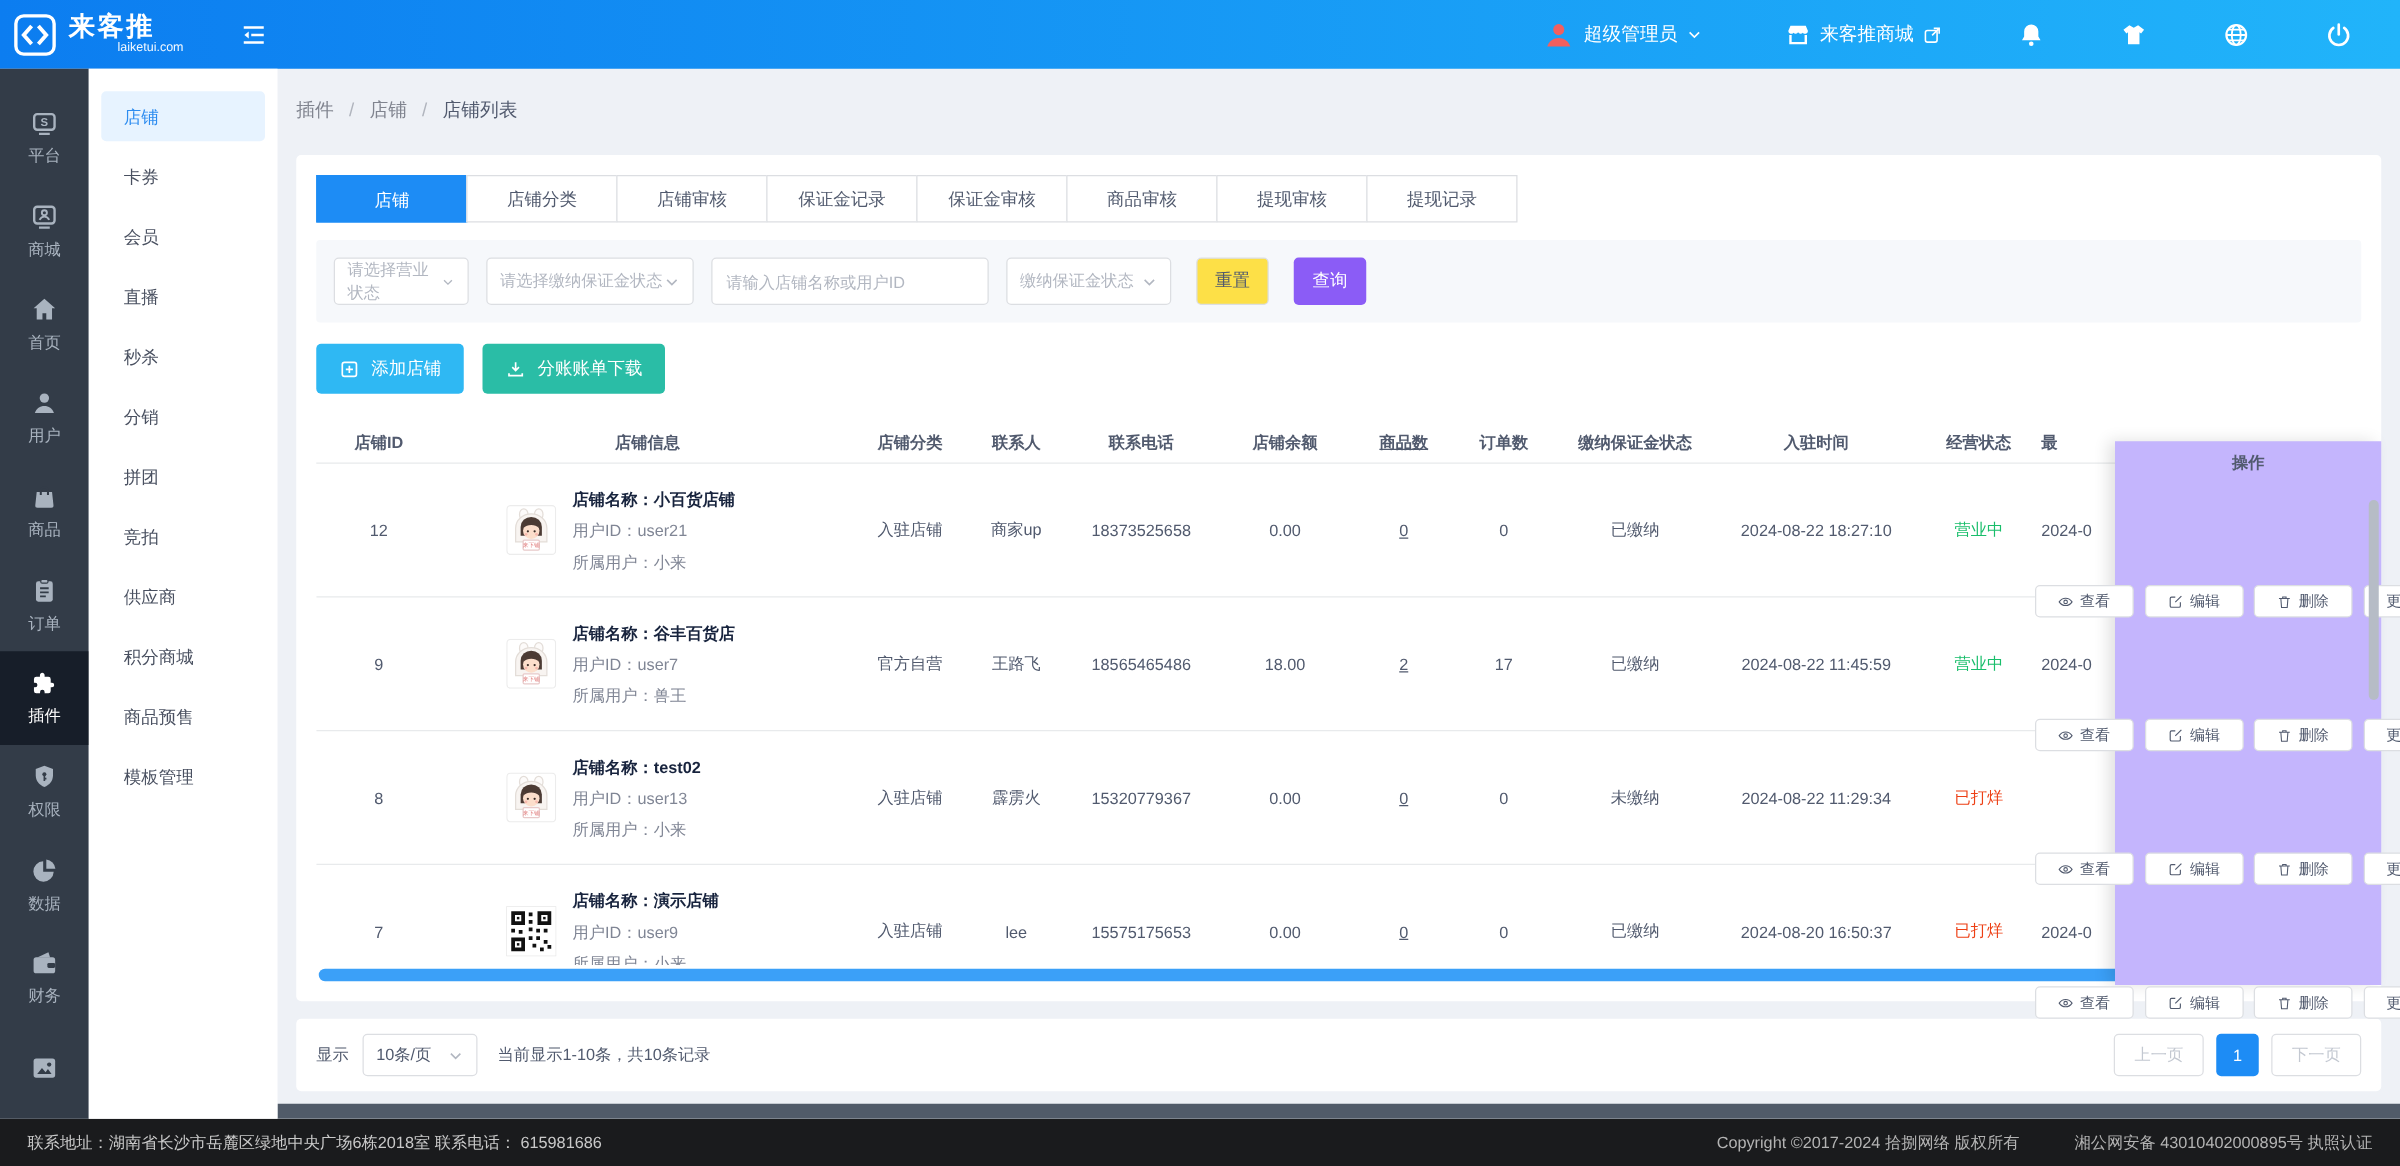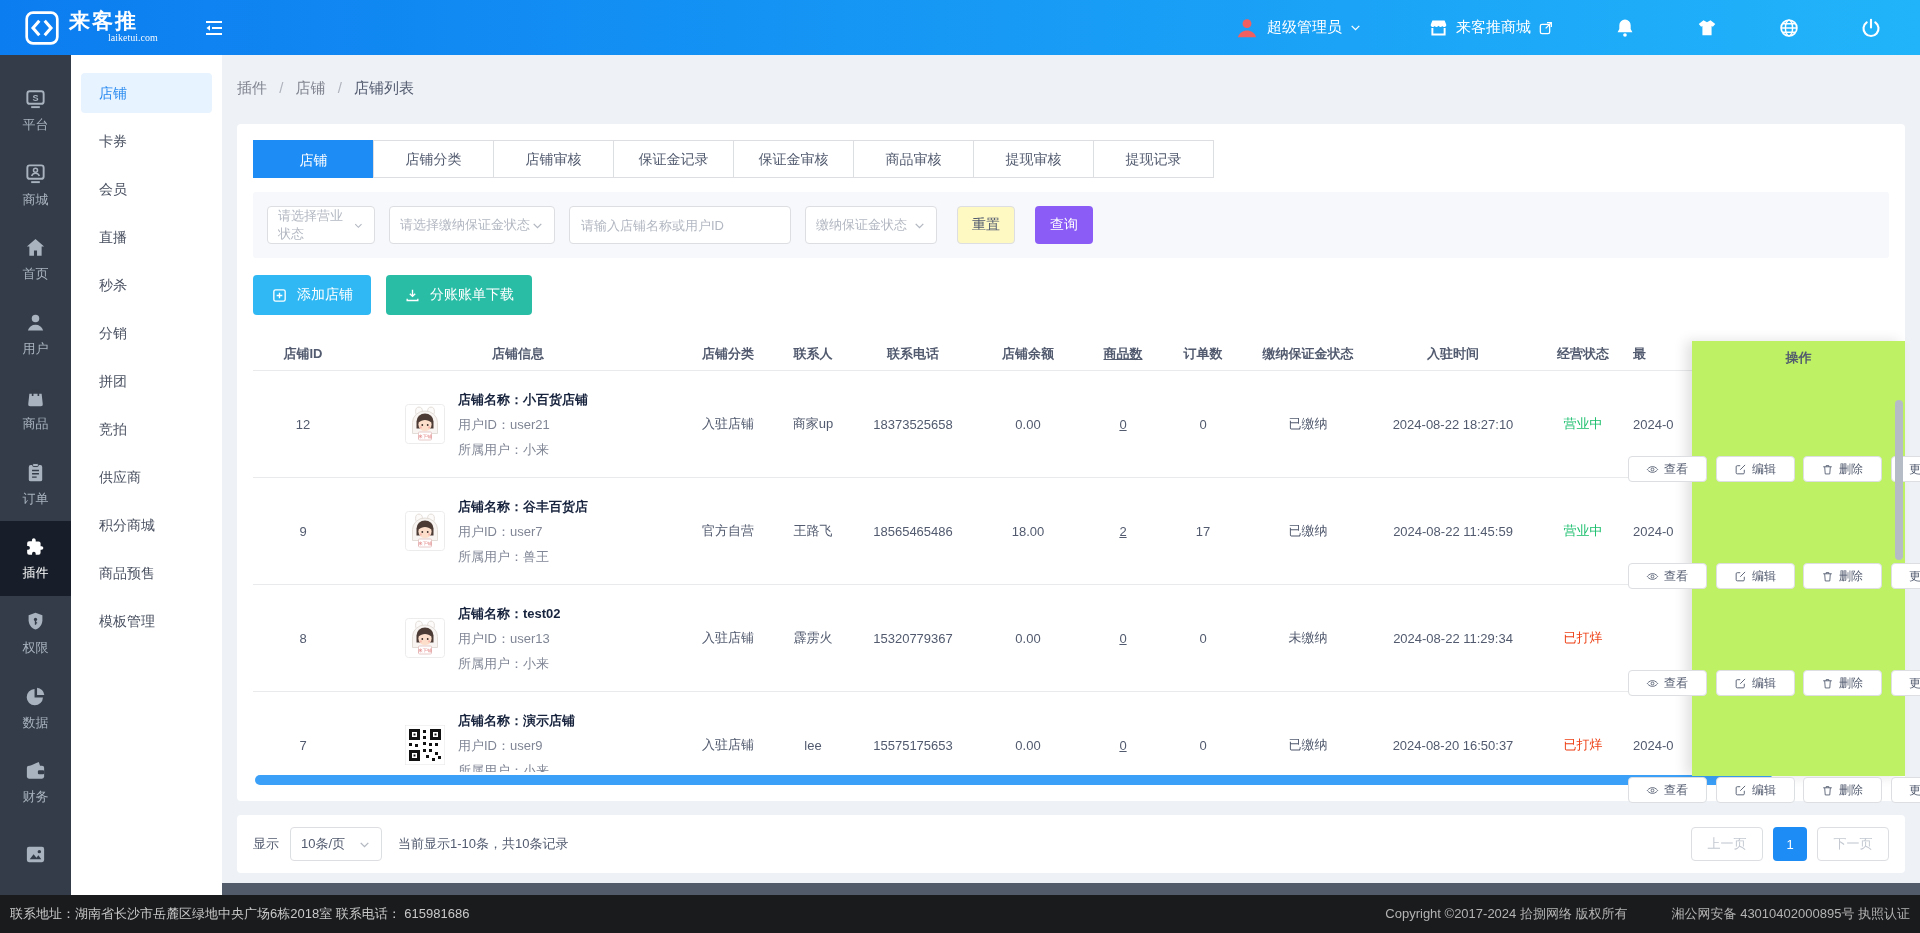"来客推" .logo { align-items: flex-start -> center; font-family: Liberation Serif, serif -> none; padding-left: 24px -> 10px }
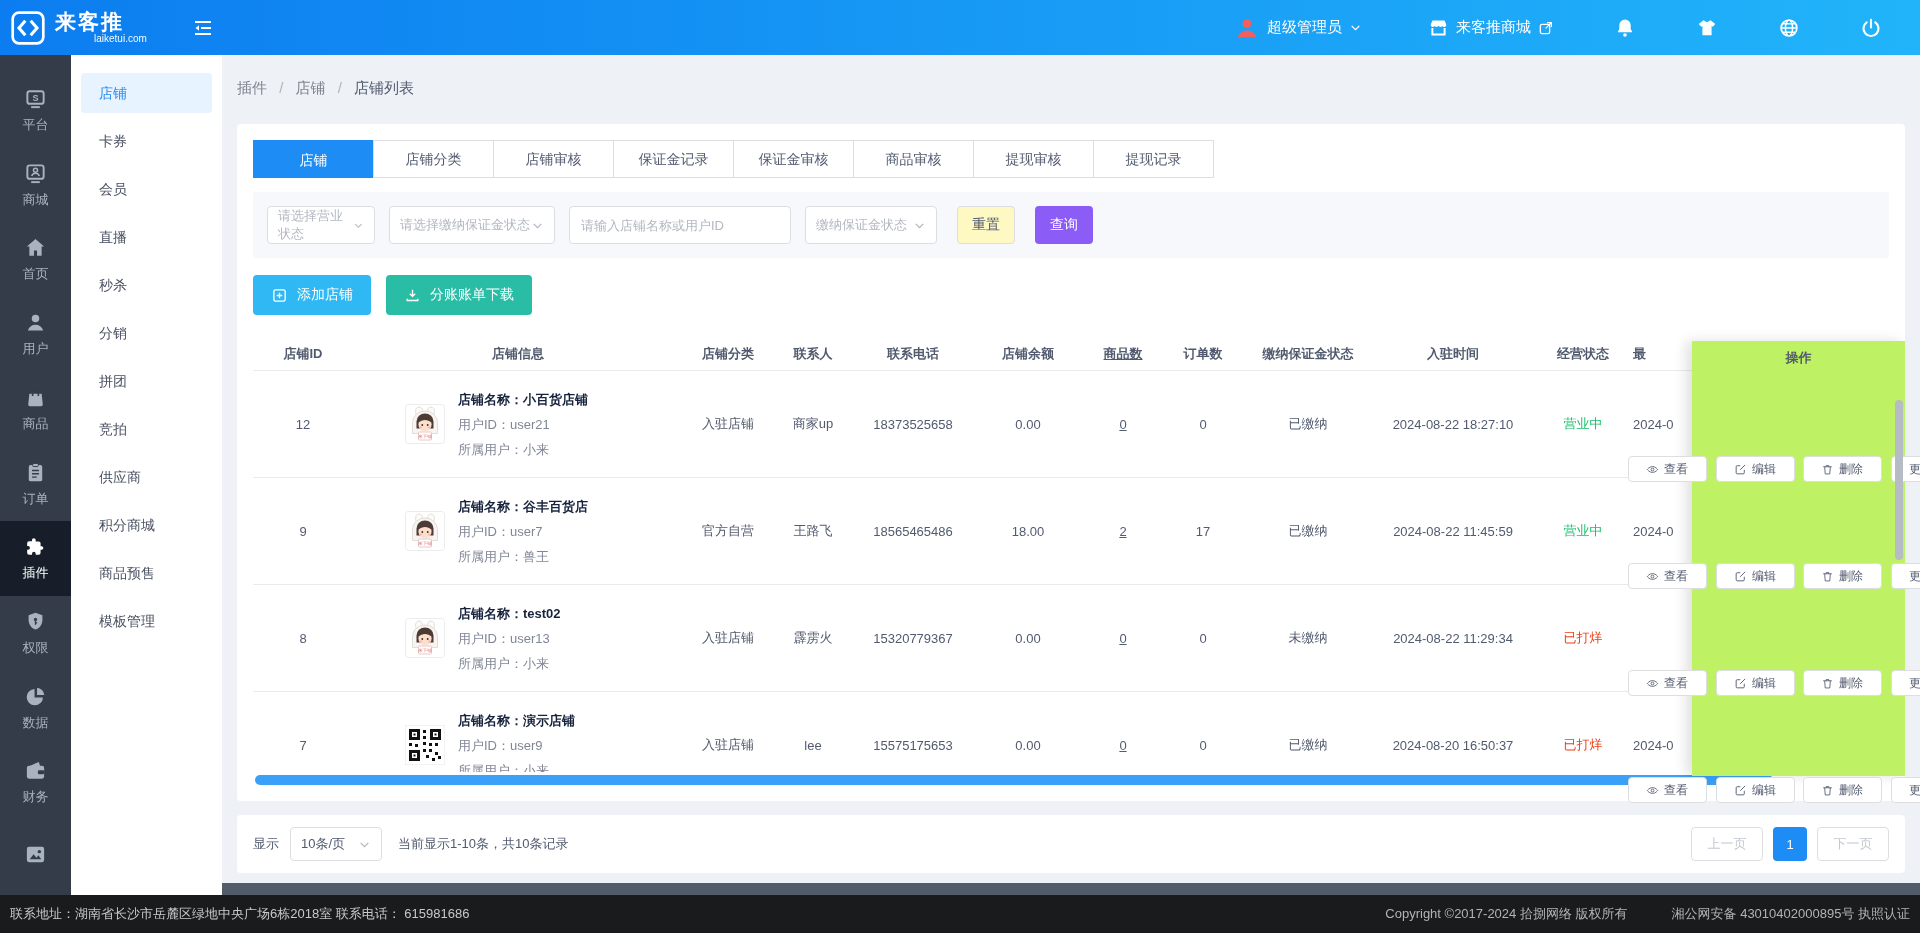"重置" .btn-reset { background: #fef9c3 -> #fde047 }
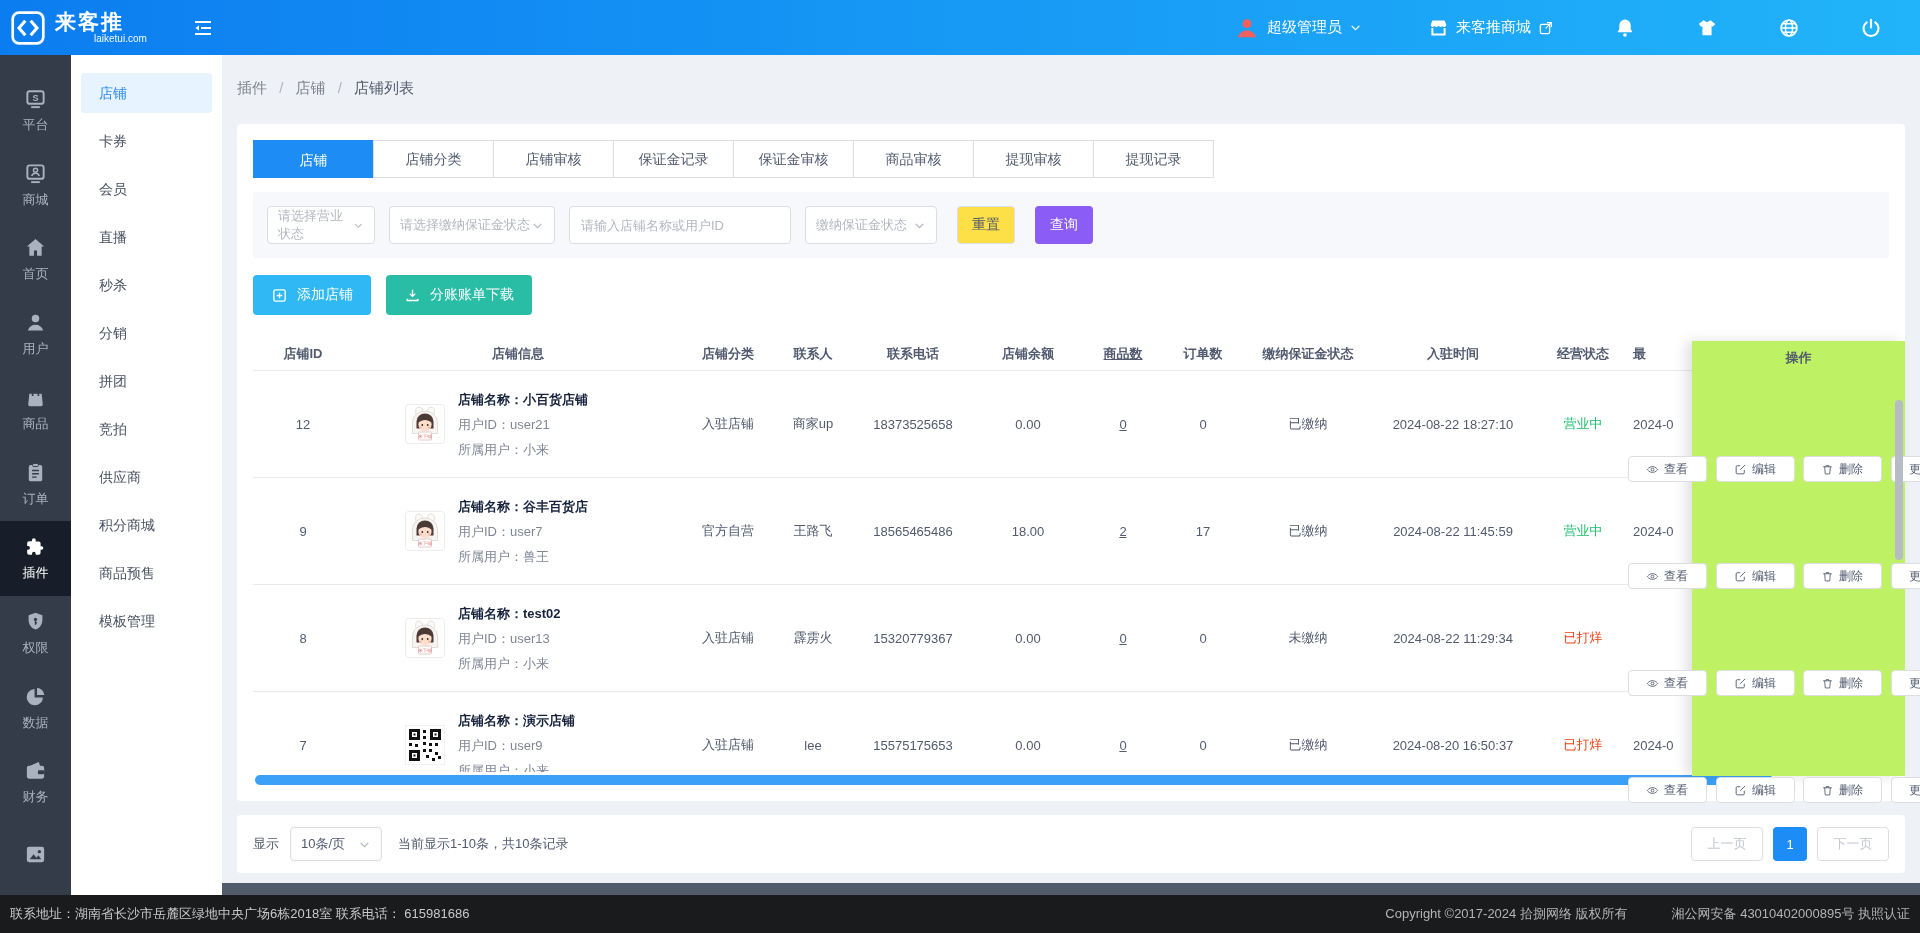"操作" .ops { background: #bef264 -> #c4b5fd; top: 4px -> 16px }
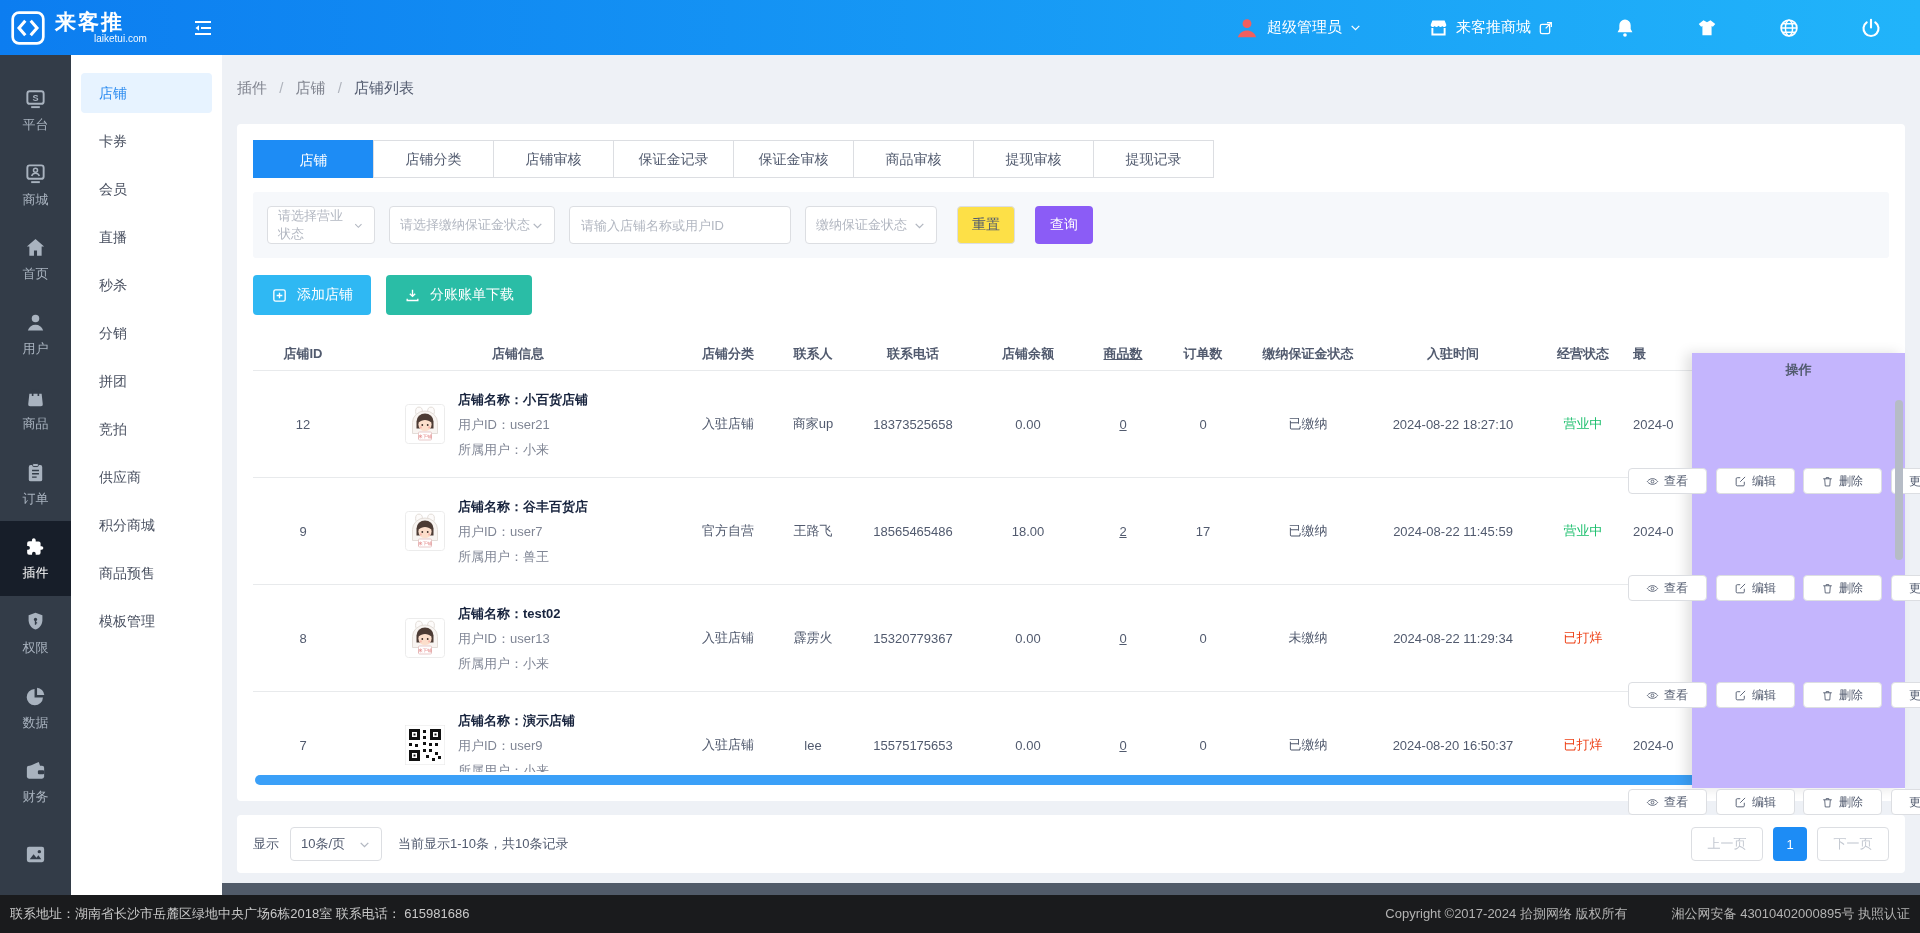"联系地址：湖南省长沙市岳麓区绿地中央广场6栋2018室 联系电话：" .footer { padding: 0 10px -> 0 22px }
